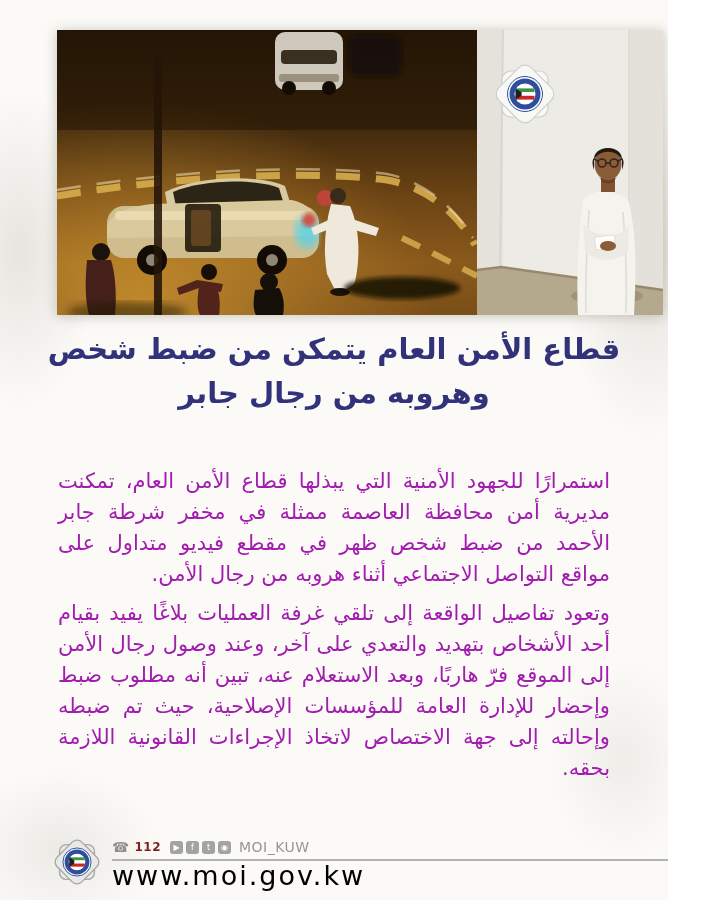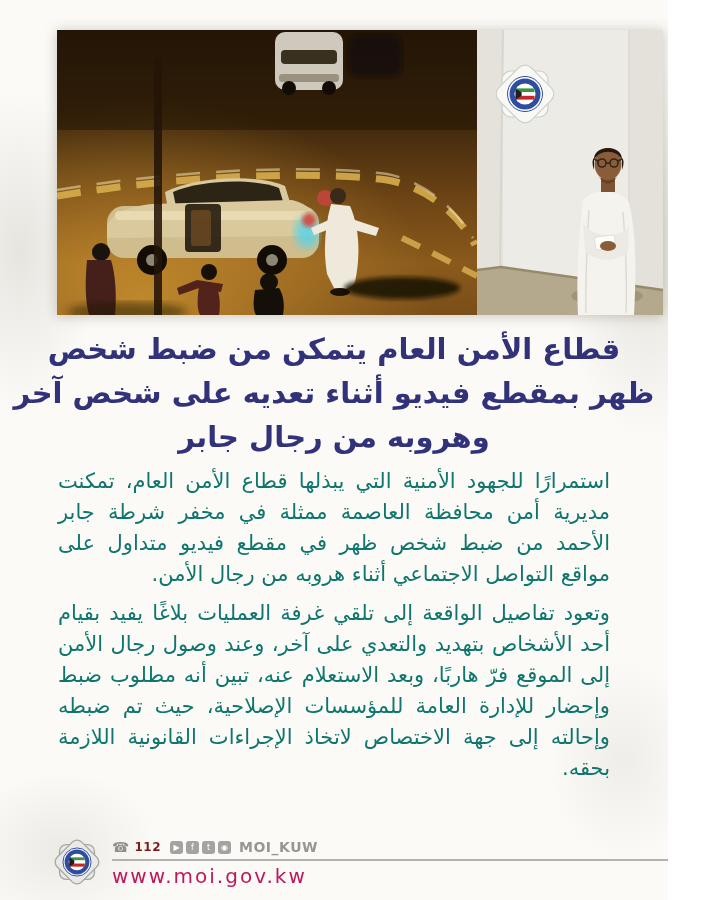"ظهر بمقطع فيديو أثناء تعديه" span { html: <span>ظهر بمقطع فيديو أثناء تعديه على شخص آخر</span> -> none }
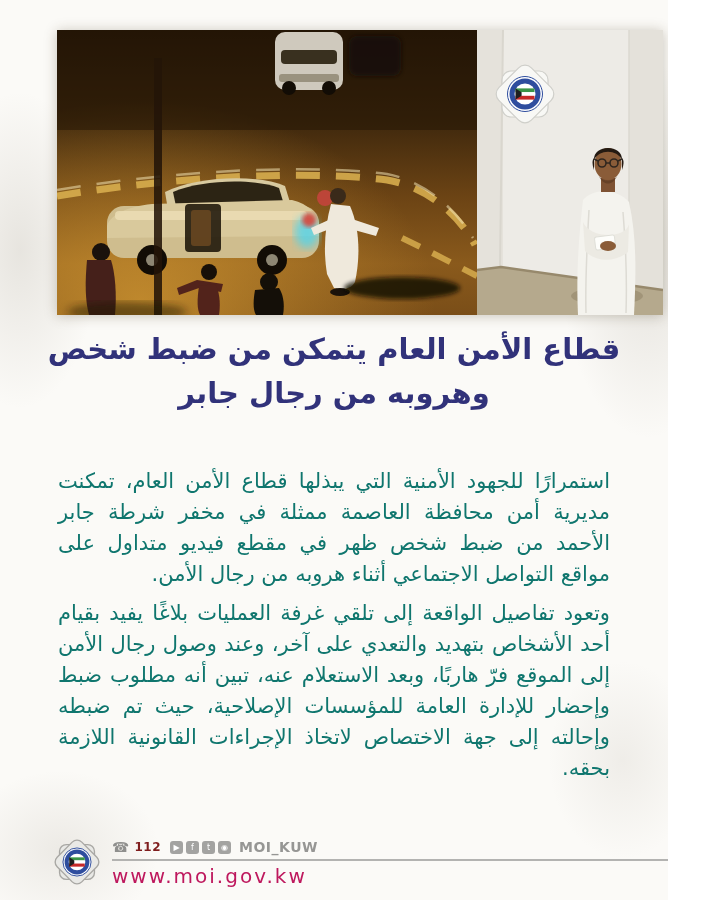"استمرارًا للجهود الأمنية التي يبذلها" .article { color: #0f766e -> #a21caf }
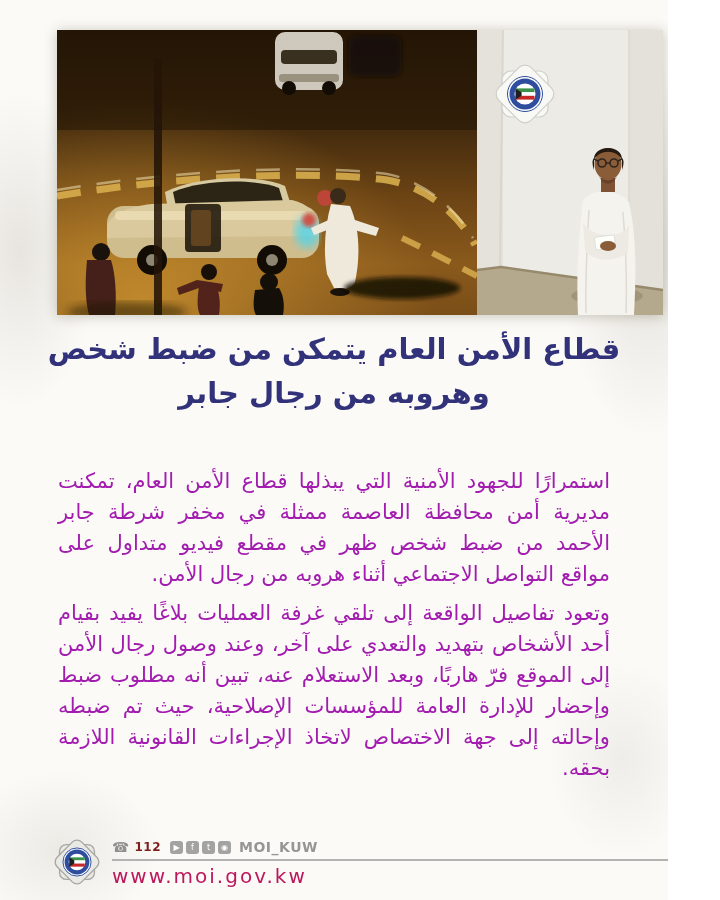"MOI_KUW" .handle { font-weight: bold -> none }
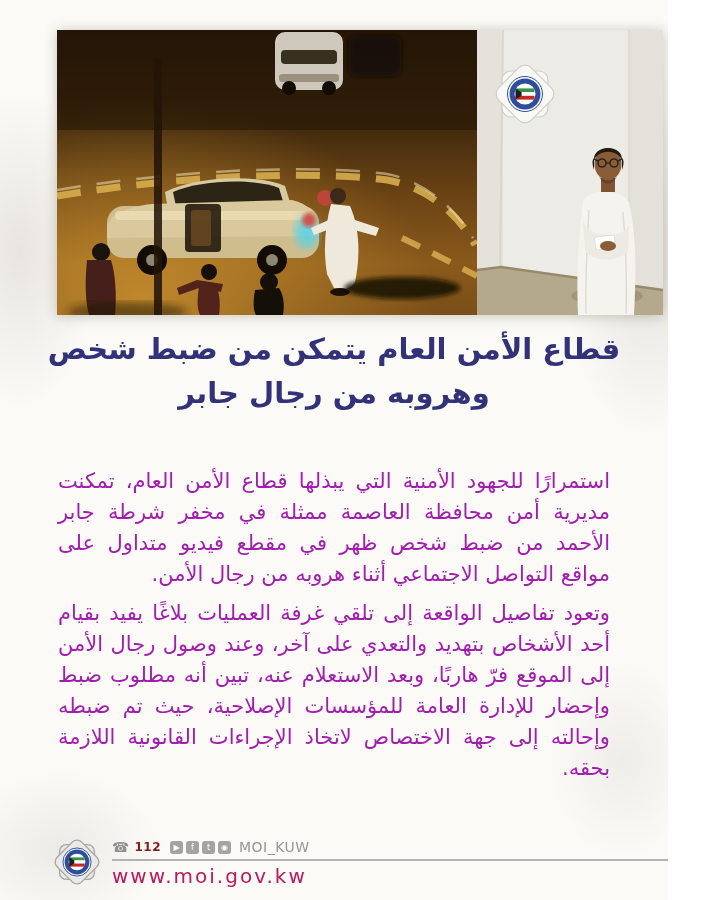"www.moi.gov.kw" .website { color: #be185d -> #000000; font-size: 20px -> 27px }
